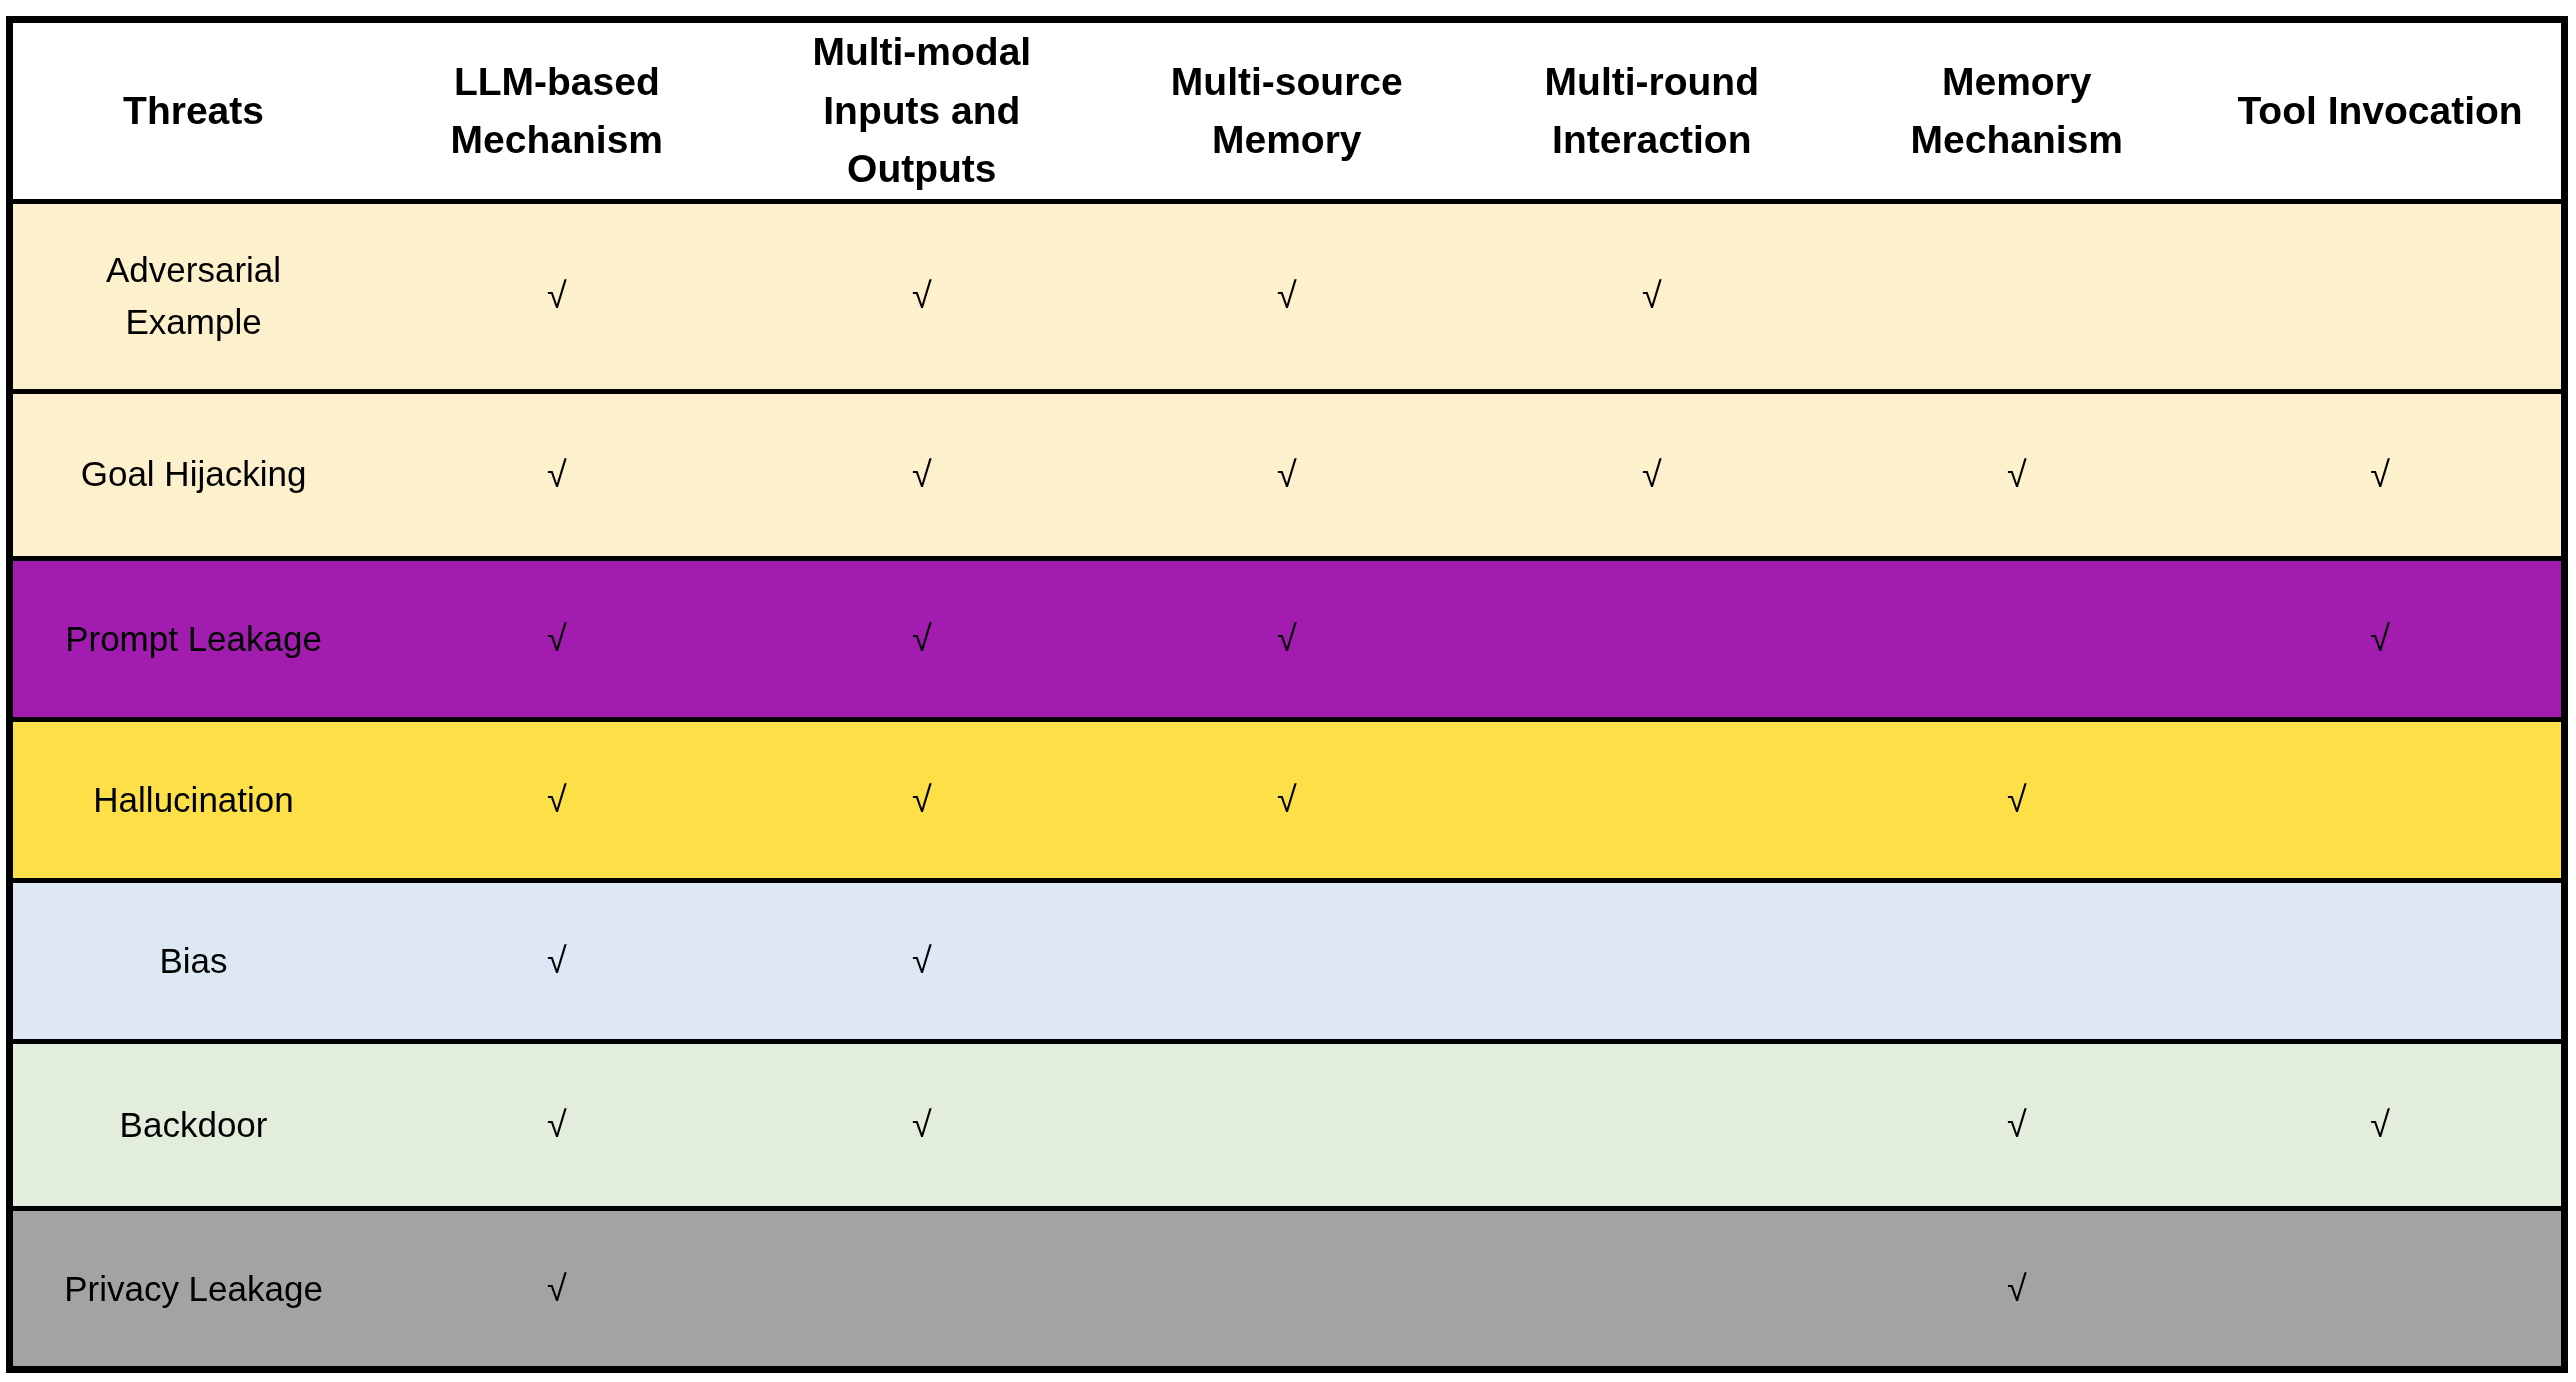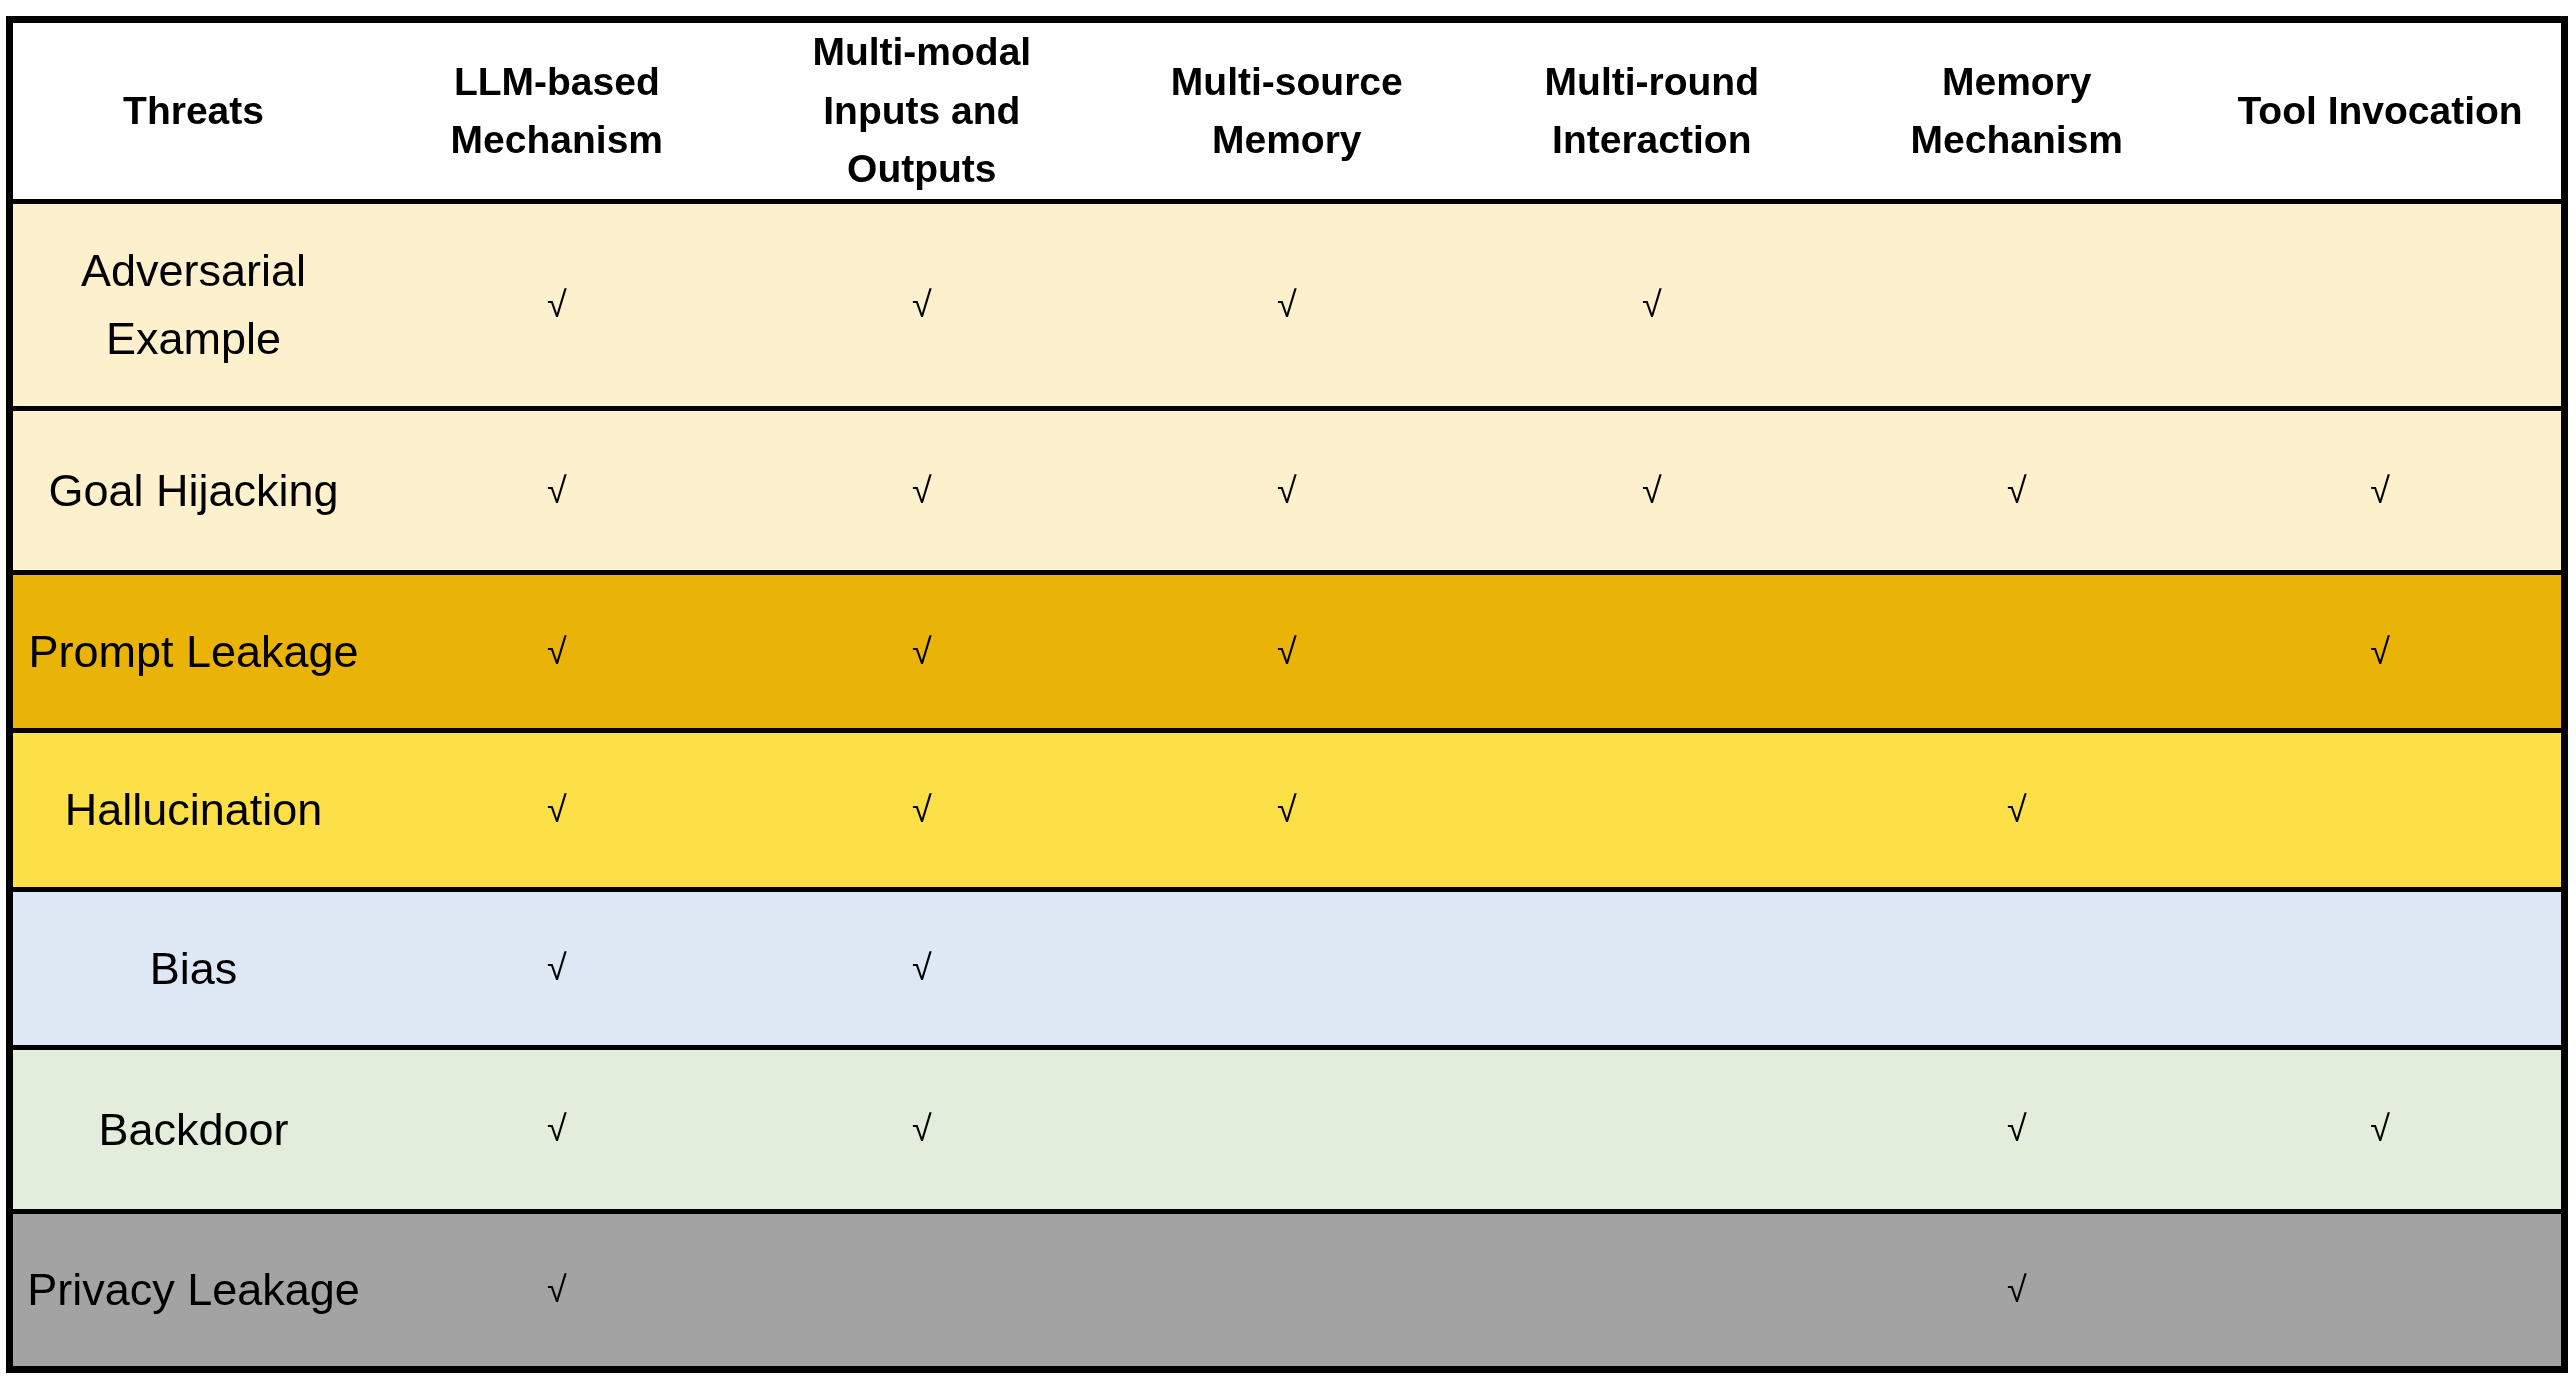"Adversarial" td.threat { font-size: 45px -> 35px }
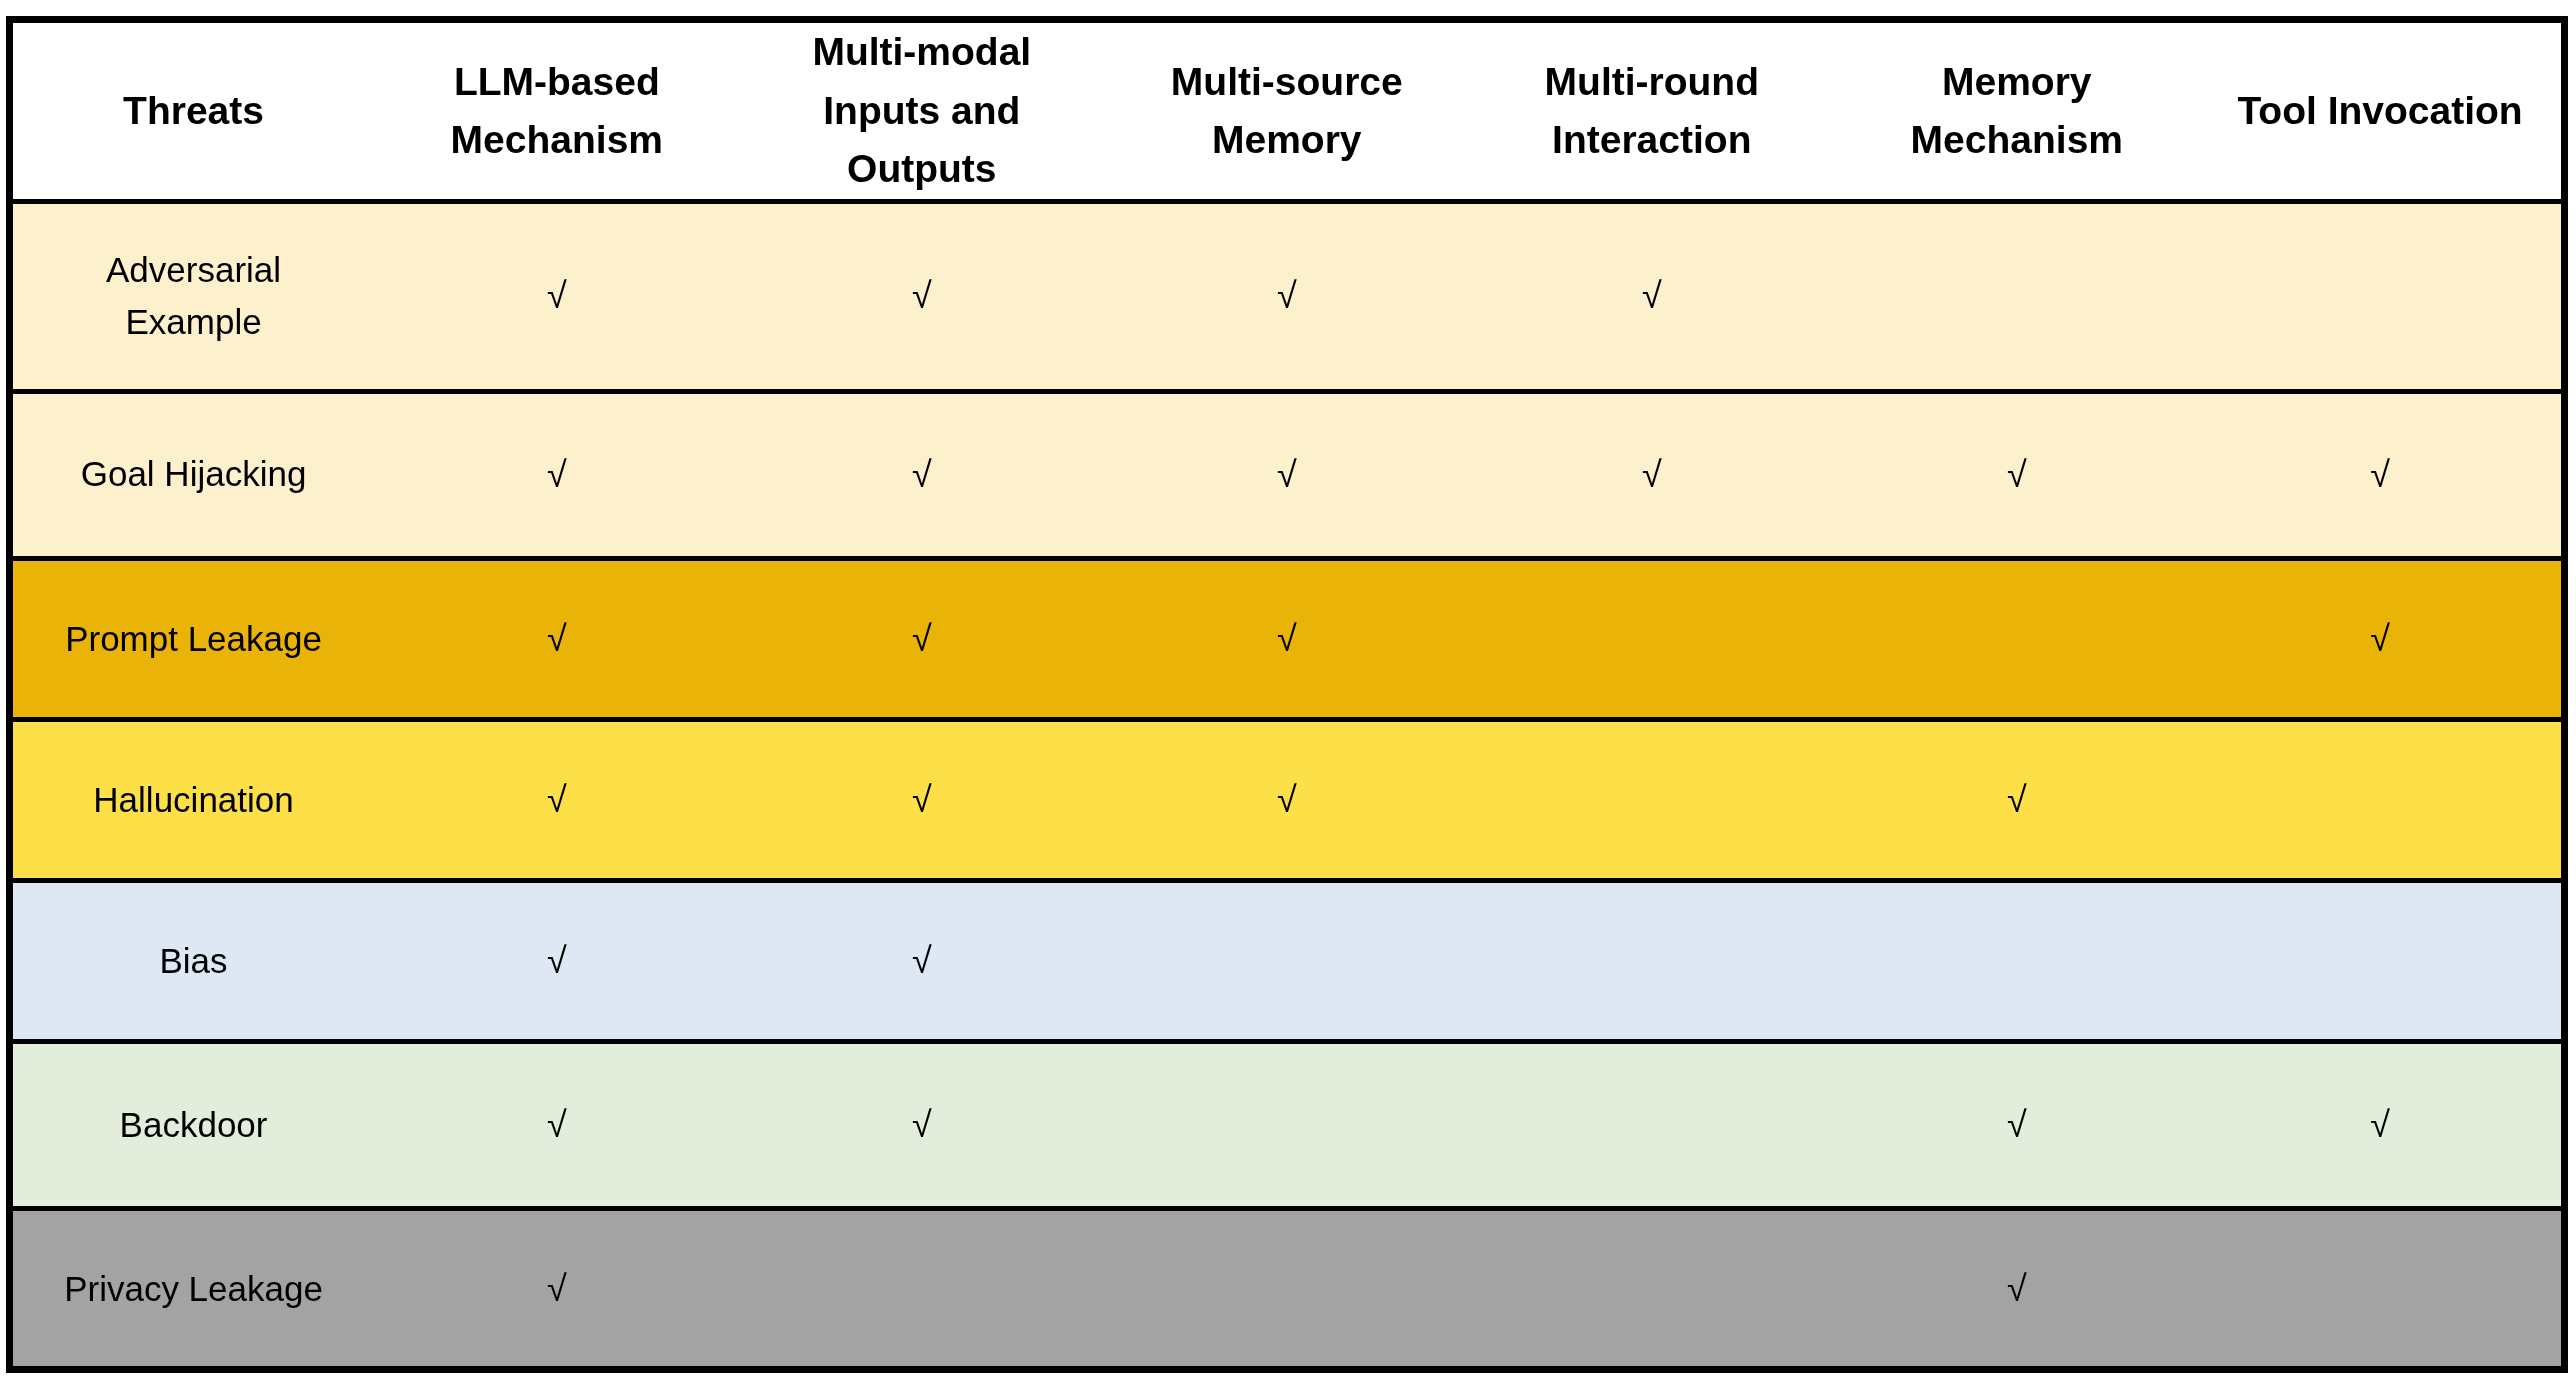"Prompt Leakage" tr.h-std { background-color: #eab308 -> #a21caf }
